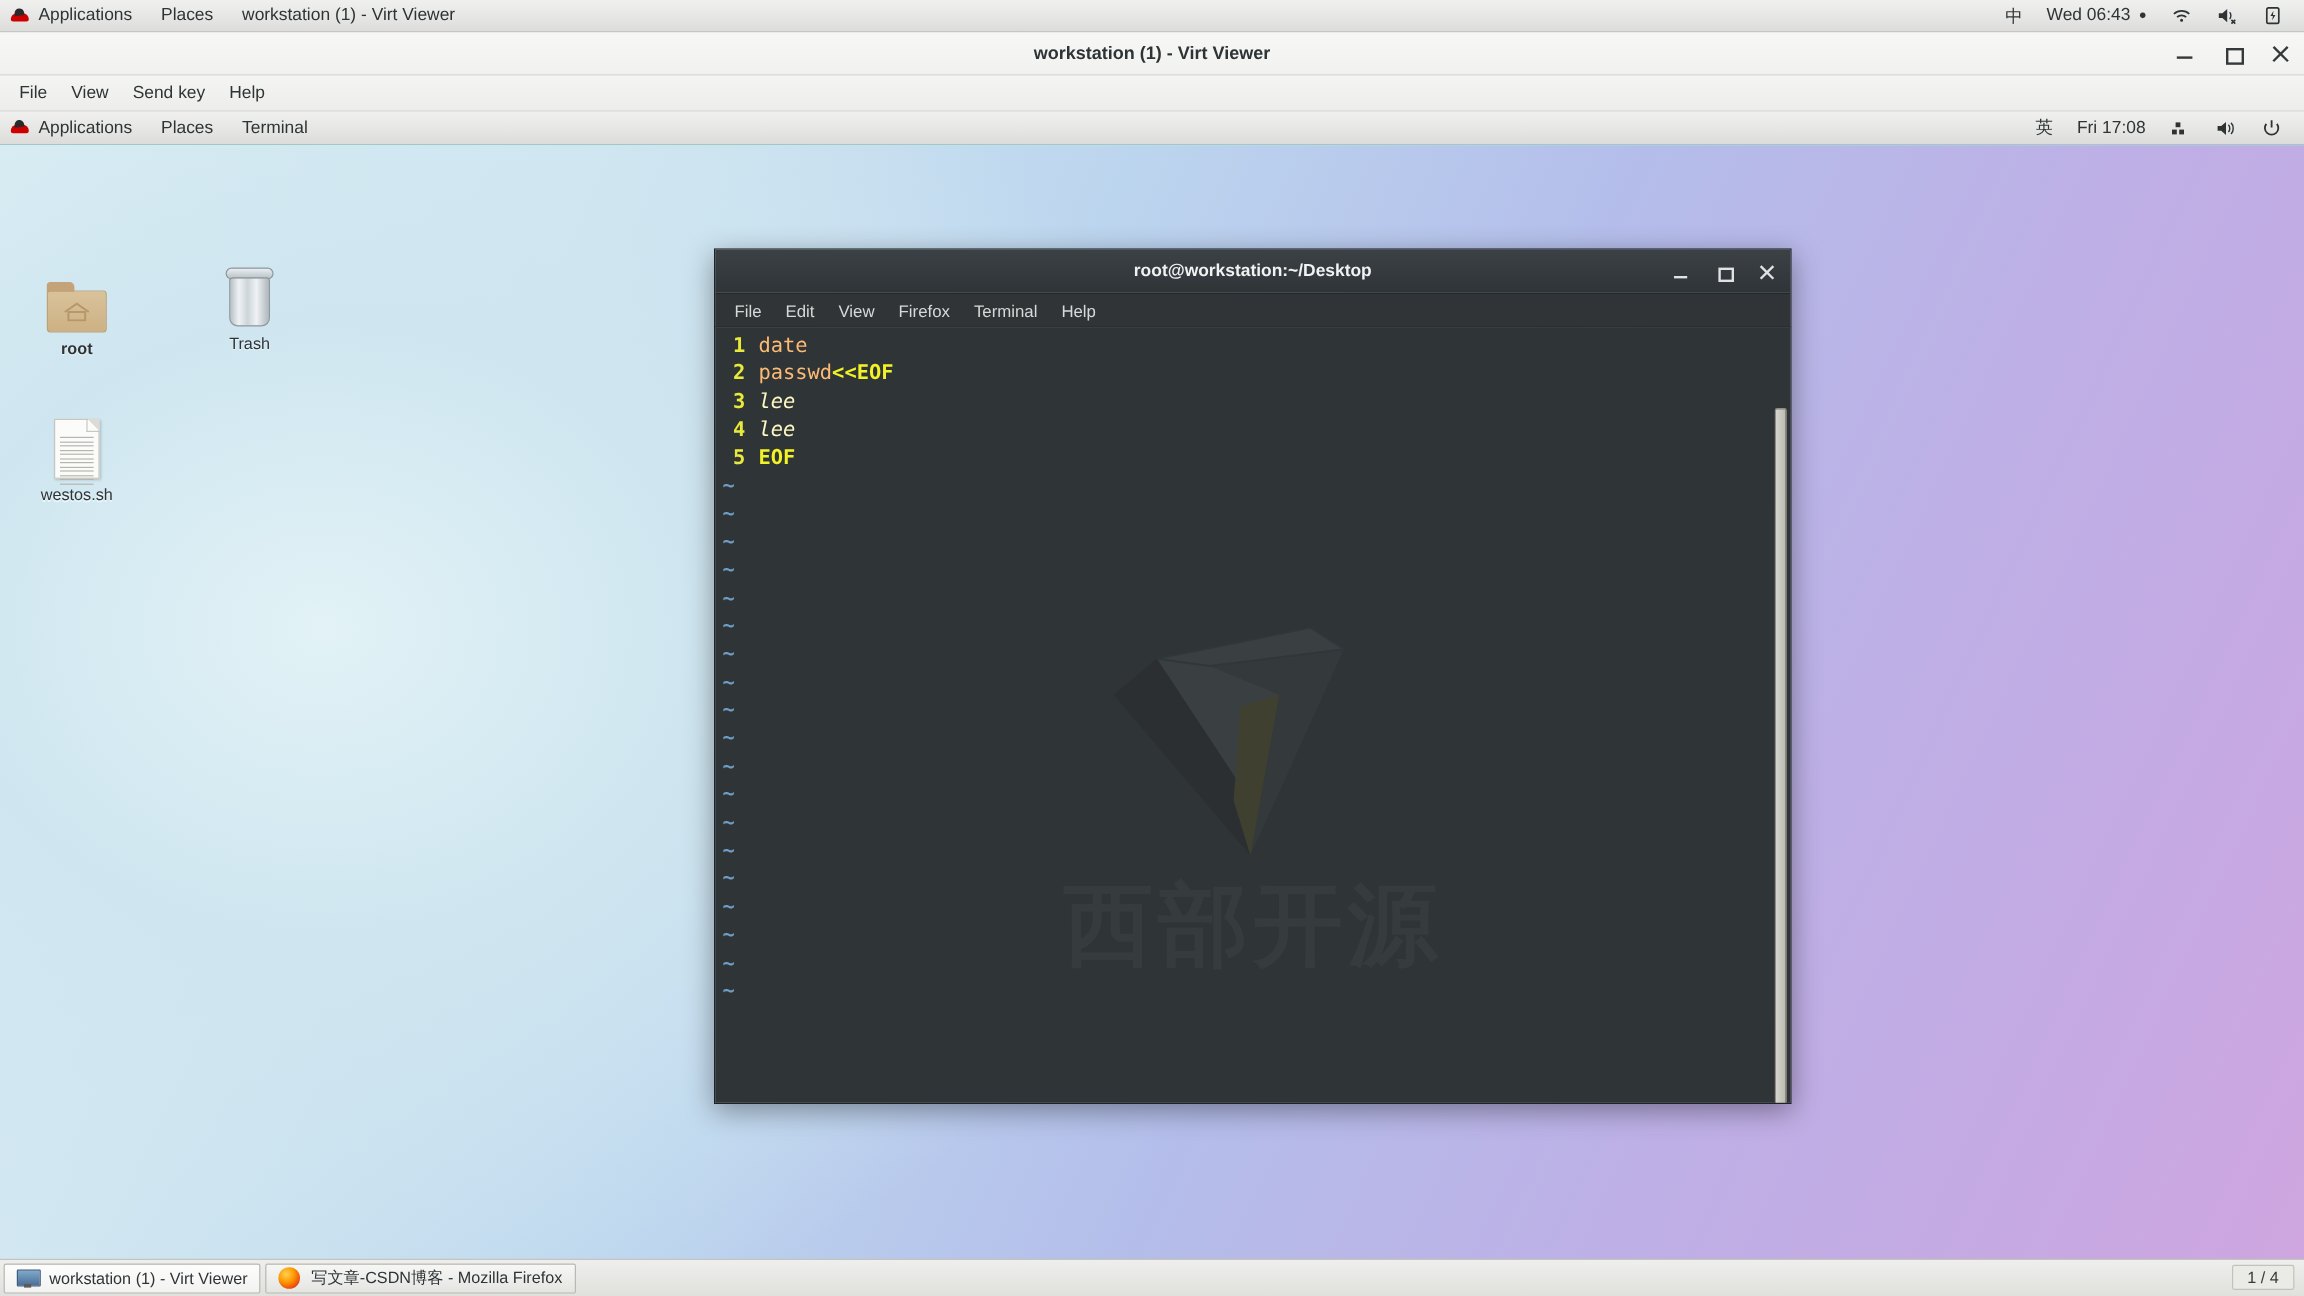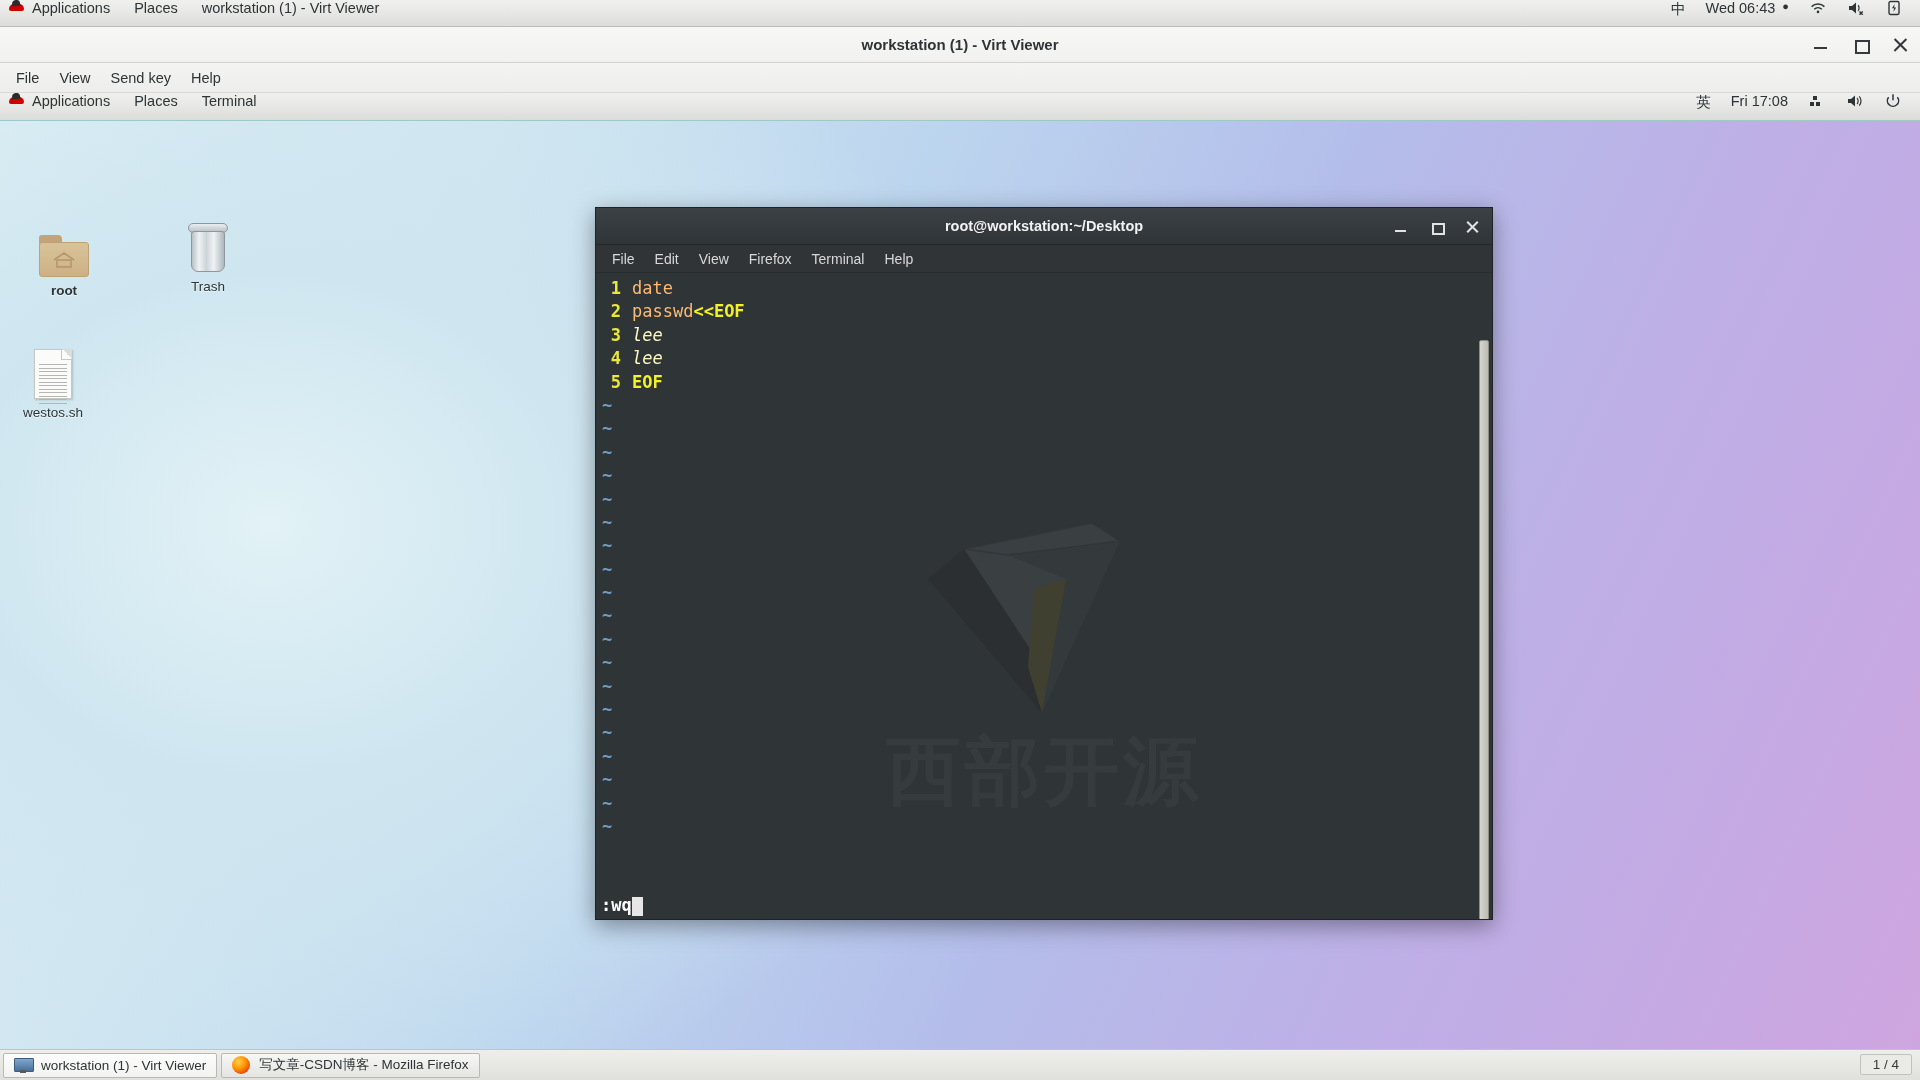"Applications" .panel-item { align-items: none -> center }
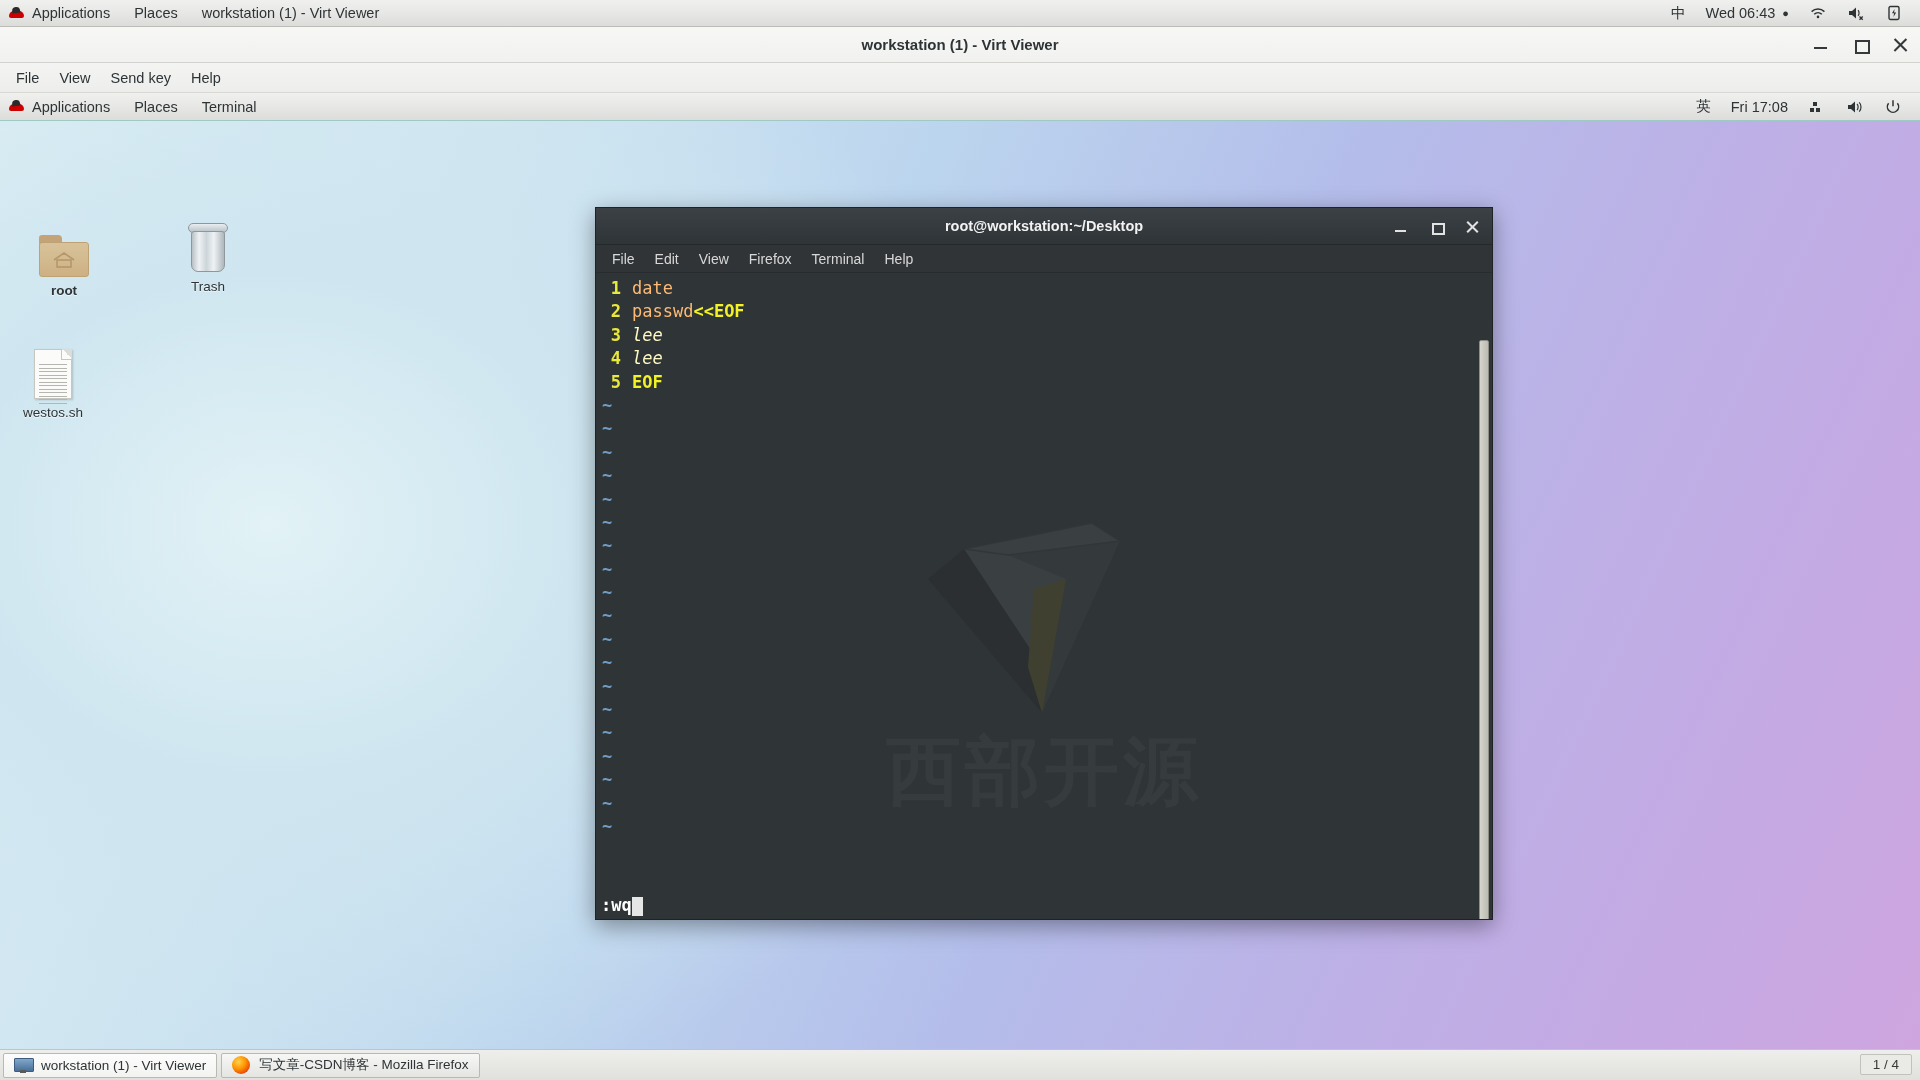"westos.sh" div.dicon { left: 7px -> 18px }
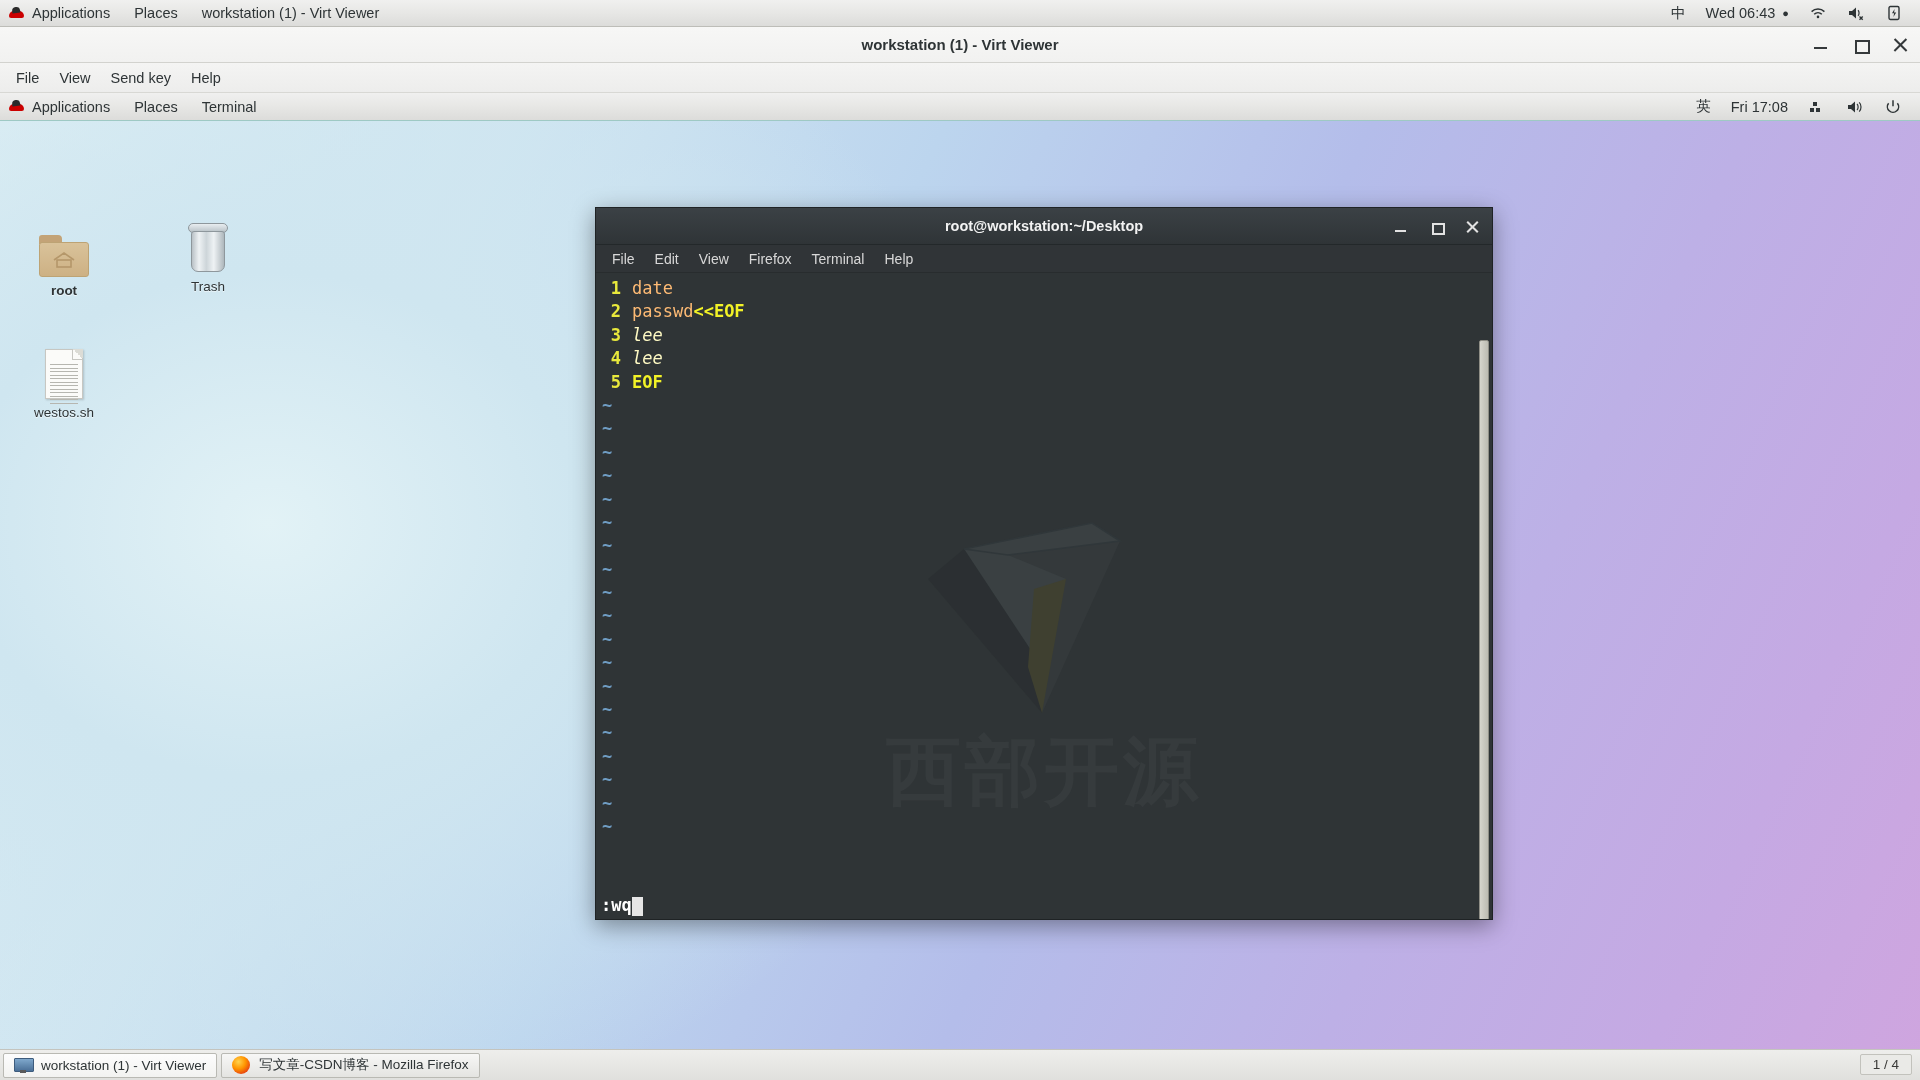":wq" div.term-status { html: <div> <span>:wq</span> <span></span> </div> -> none }
